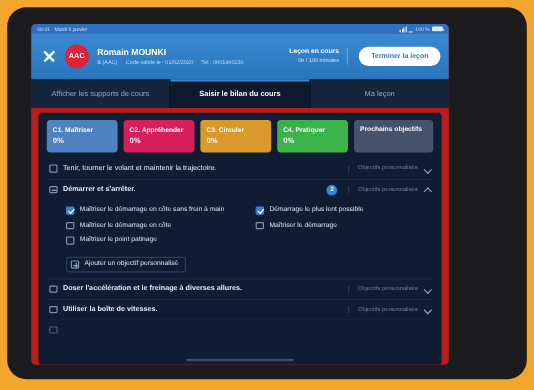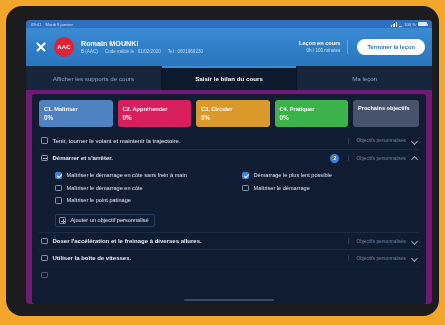"Romain MOUNKI" .tablet-screen { background: #701a75 -> #b91c1c; width: 406px -> 348px }
